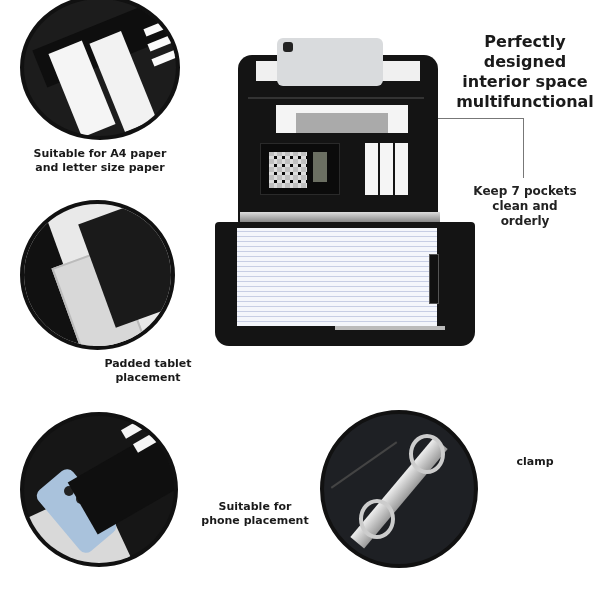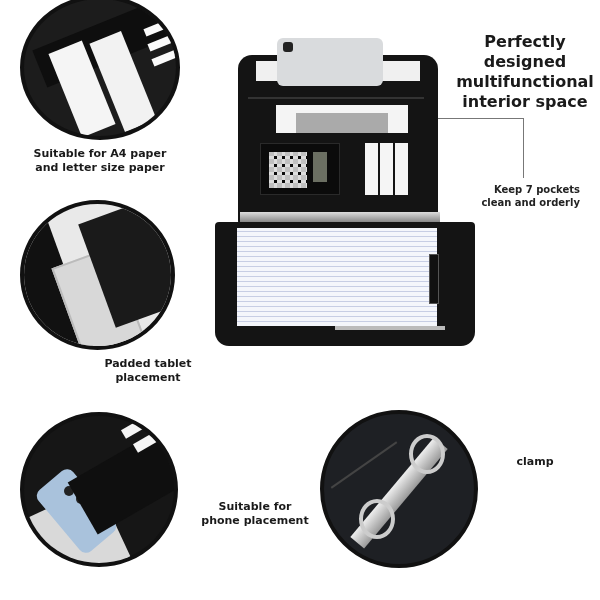"multifunctional" div { order: before "interior space" -> after "interior space" }
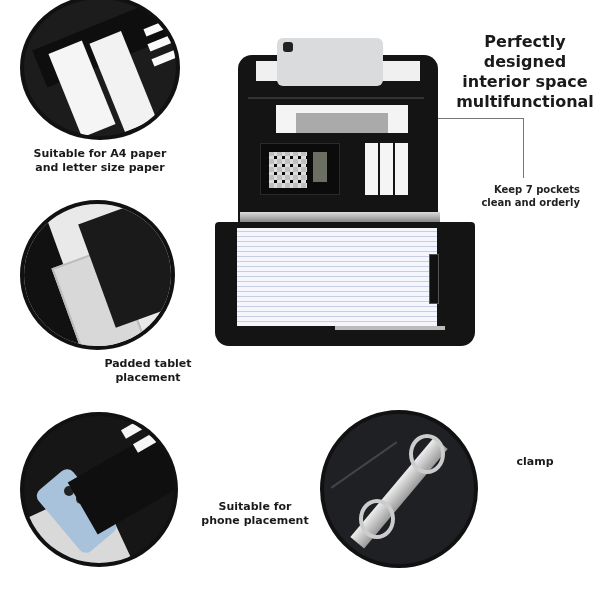"Keep 7 pockets" .cap-sm { font-size: 10px -> 12px; text-align: right -> none }
